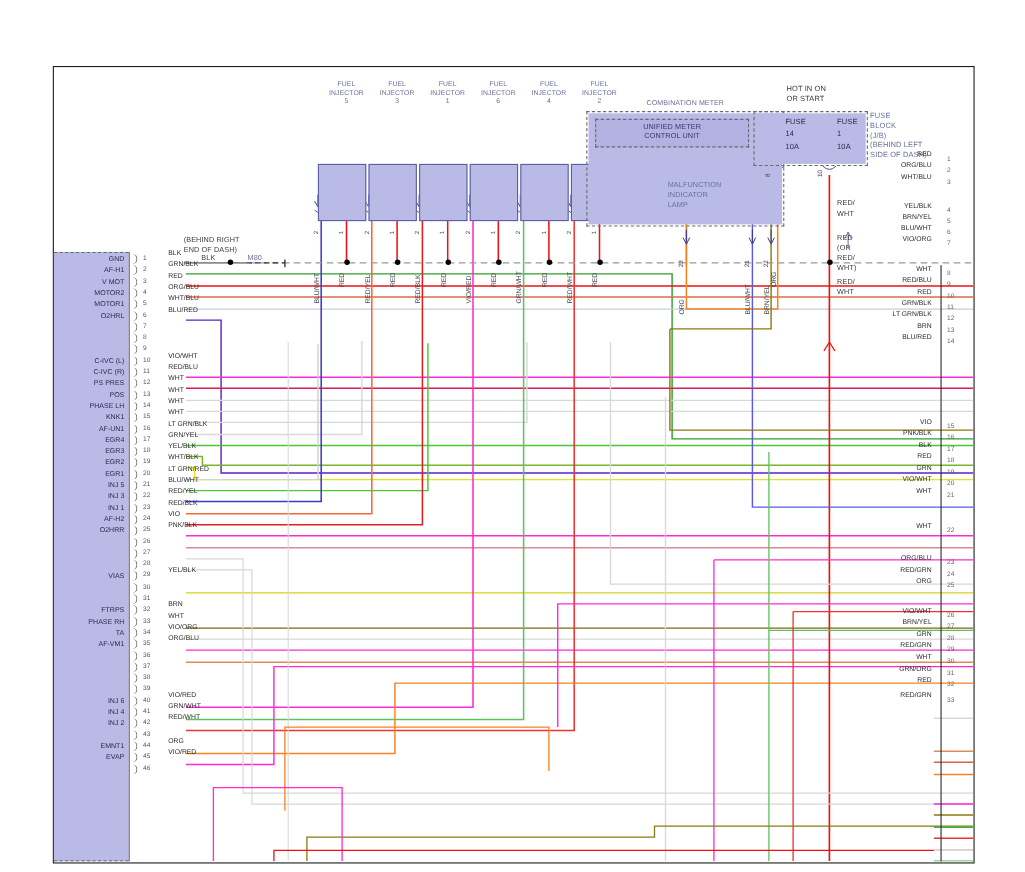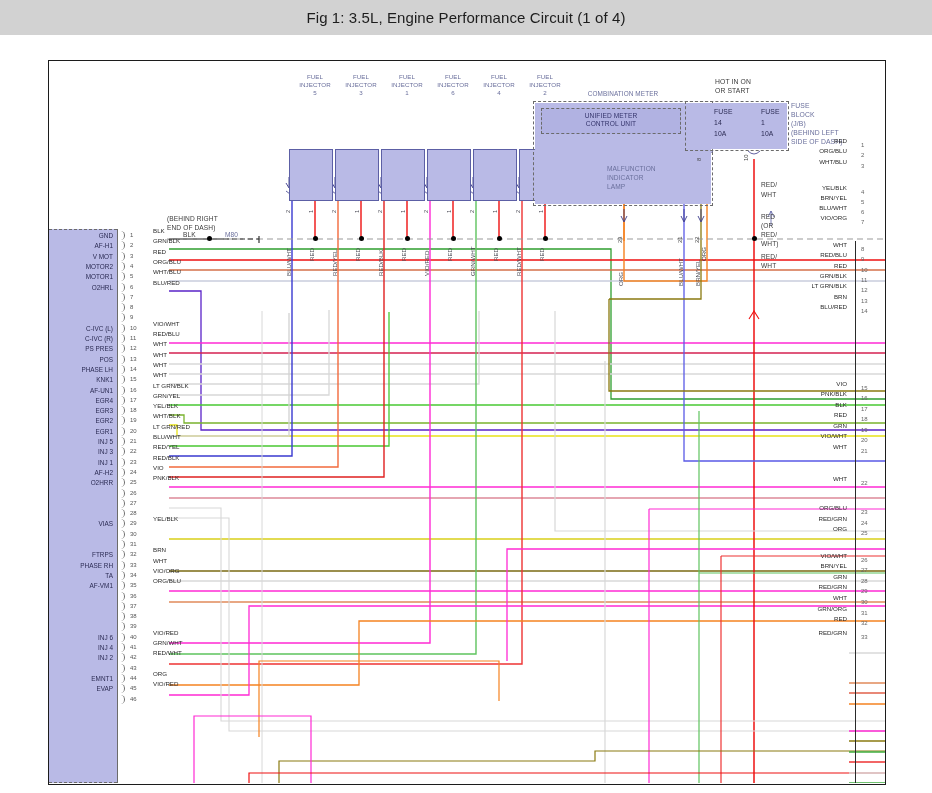"Fig 1: 3.5L, Engine Performance" div { html: <div> <div>Fig 1: 3.5L, Engine Performance Circuit (1 of 4)</div> </div> -> none }
